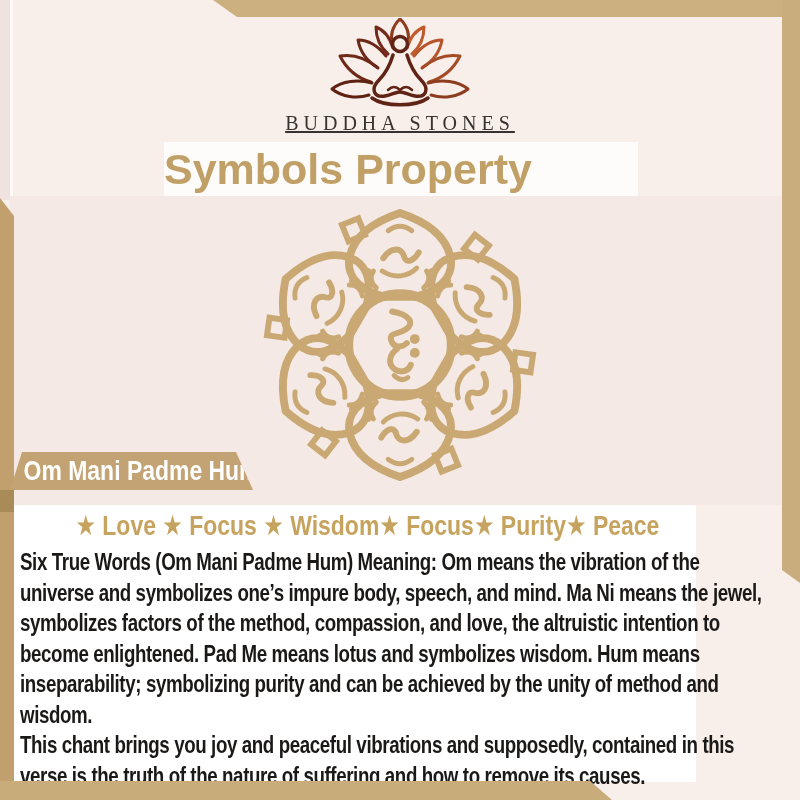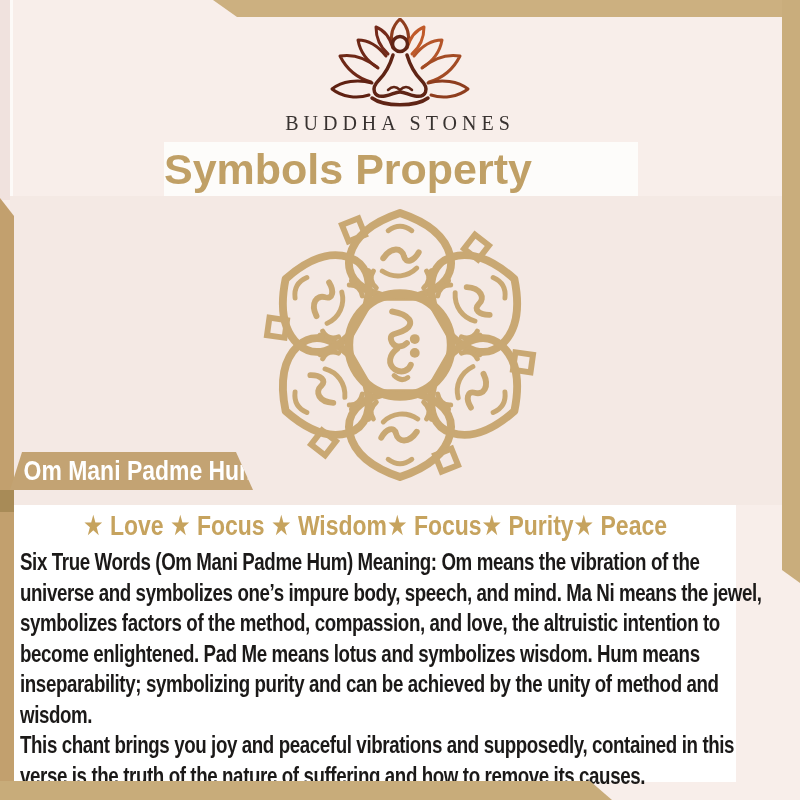"BUDDHA STONES" .brand-name { text-decoration: none -> underline }
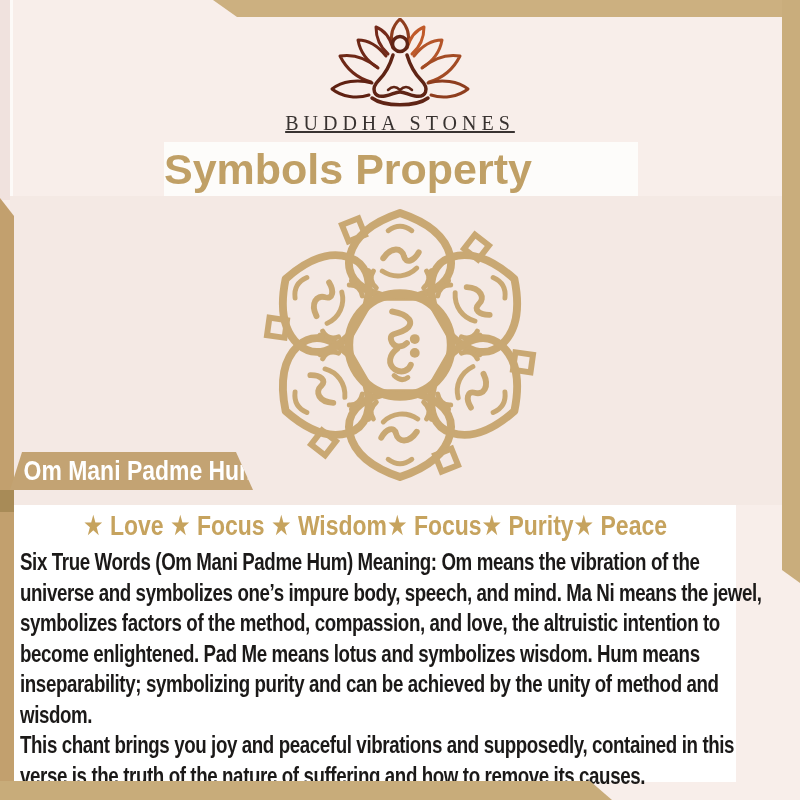"★ Love ★ Focus ★" .text-panel { padding-left: 40px -> none }
